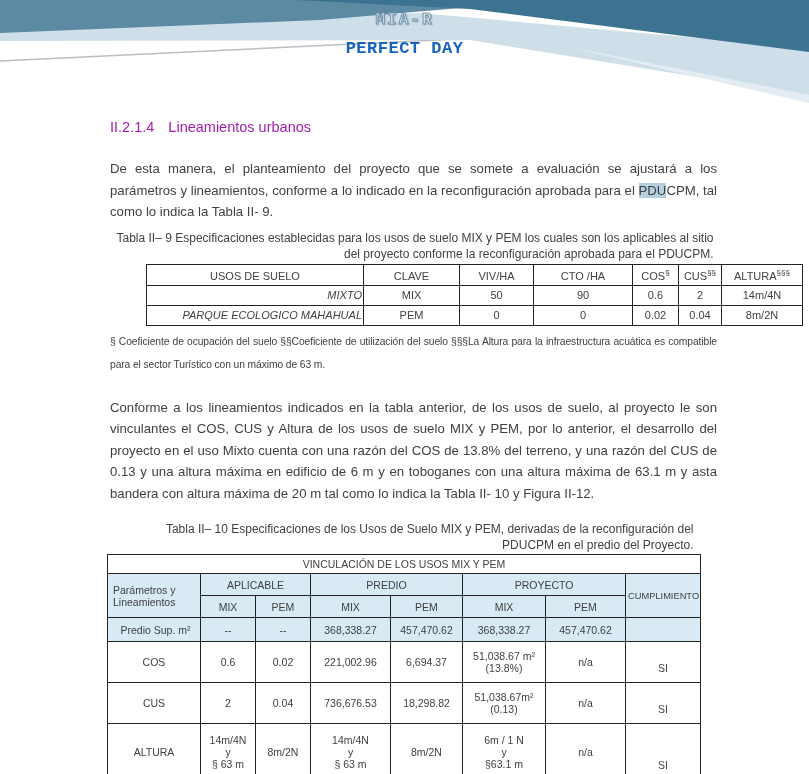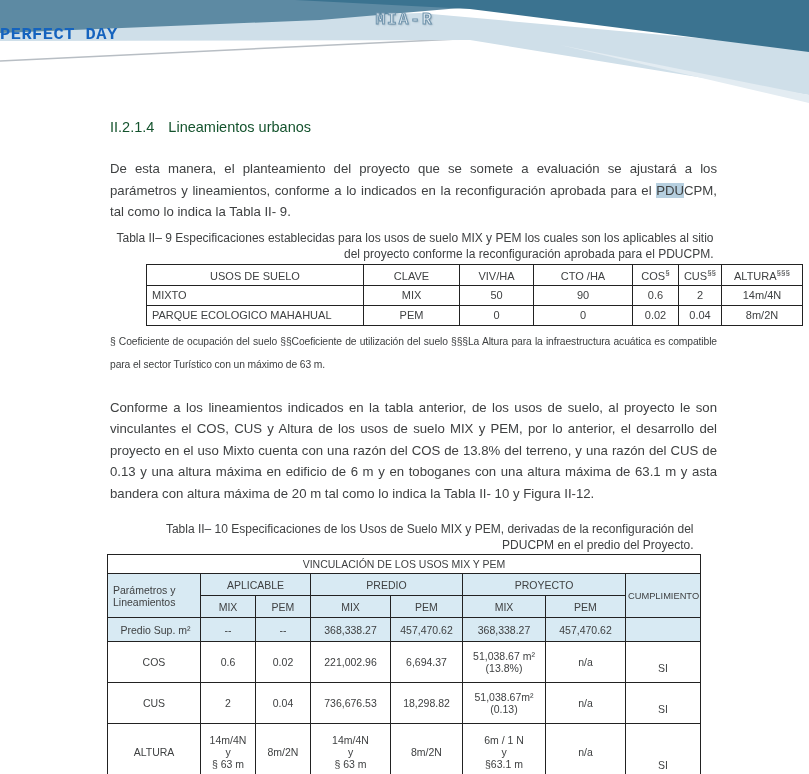"PERFECT DAY" .brand { text-align: none -> center; top: 25px -> 39px }
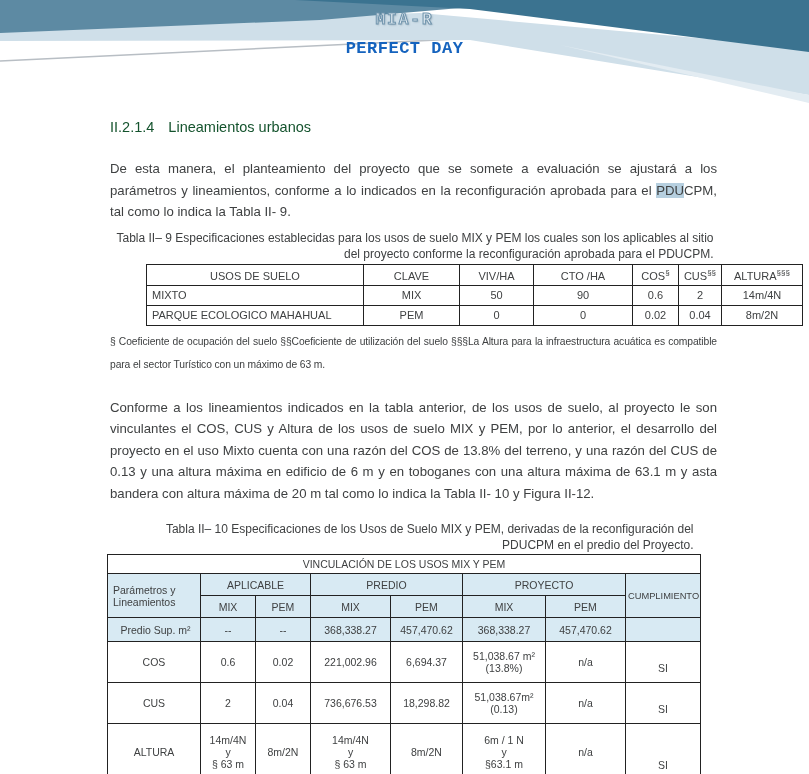"II.2.1.4 Lineamientos urbanos" h2.section { color: #14532d -> #a21caf }
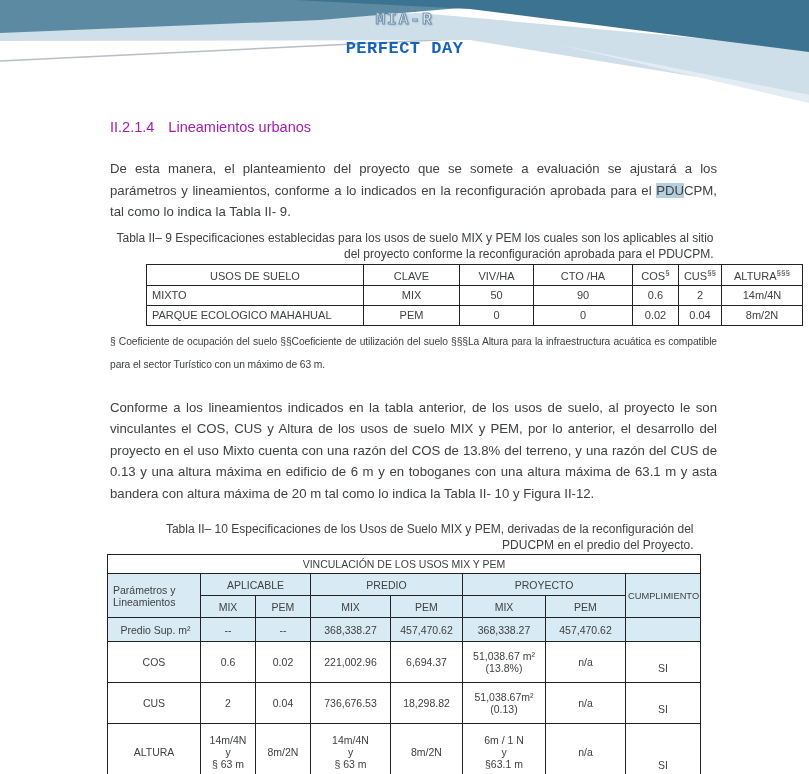"De esta manera, el planteamiento" span { text: indicados -> indicado }
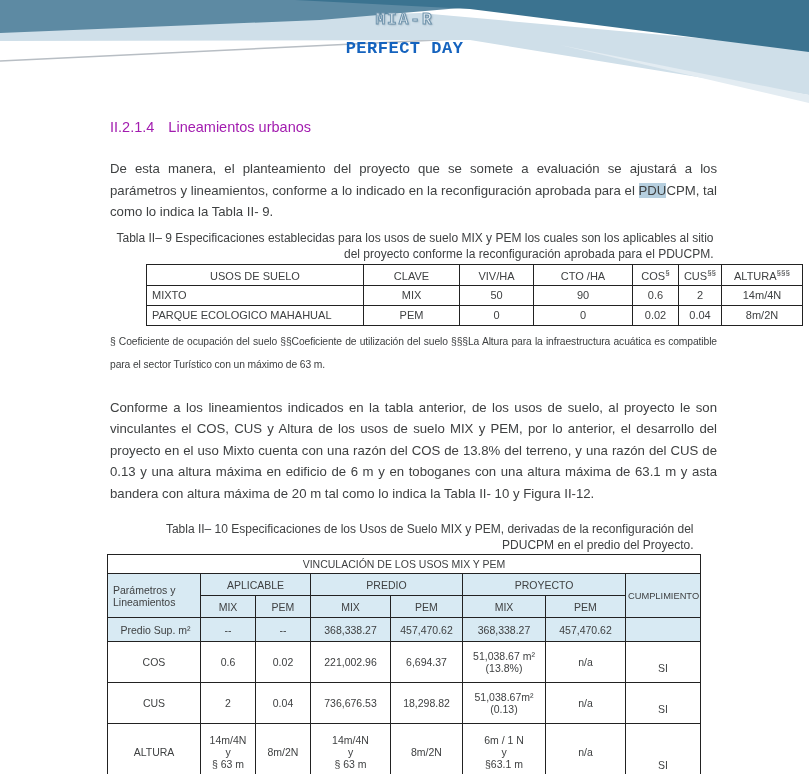"MIXTO" .t9 td.lft { font-style: none -> italic; text-align: left -> right }
